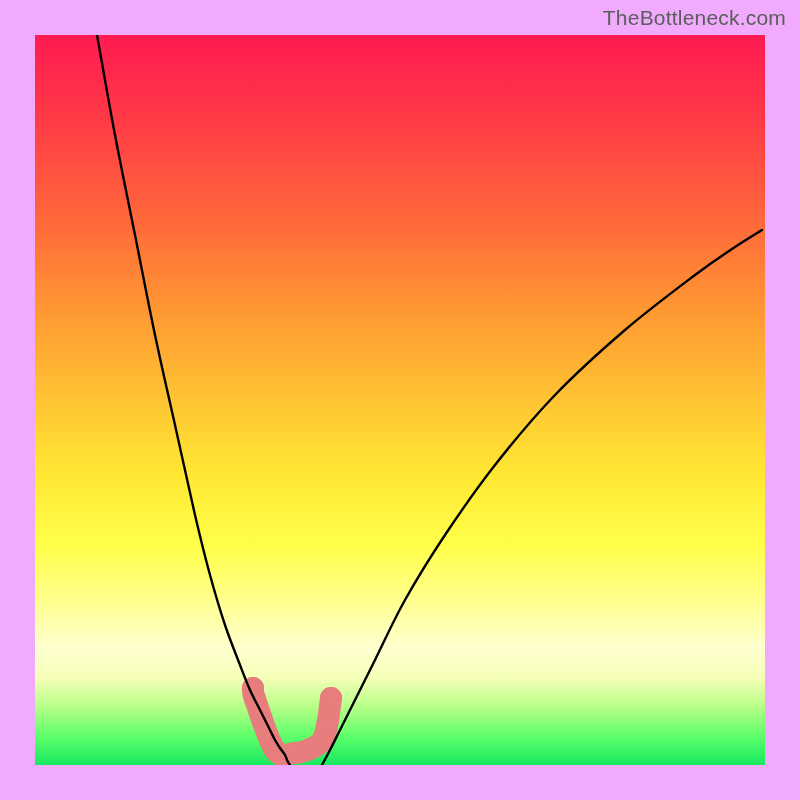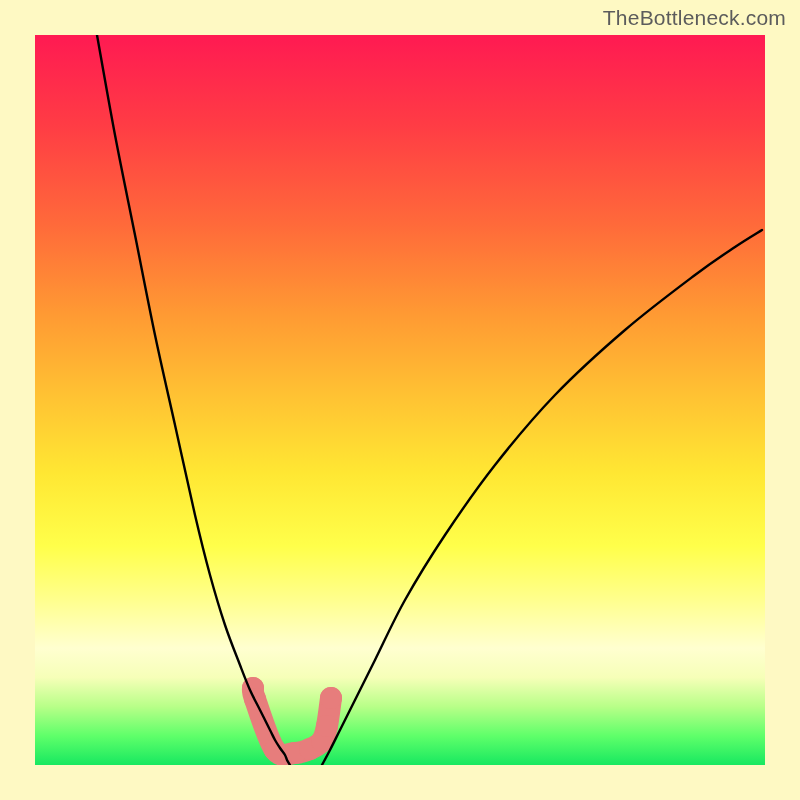"TheBottleneck.com" .frame { background: #fef9c3 -> #f0abfc }
